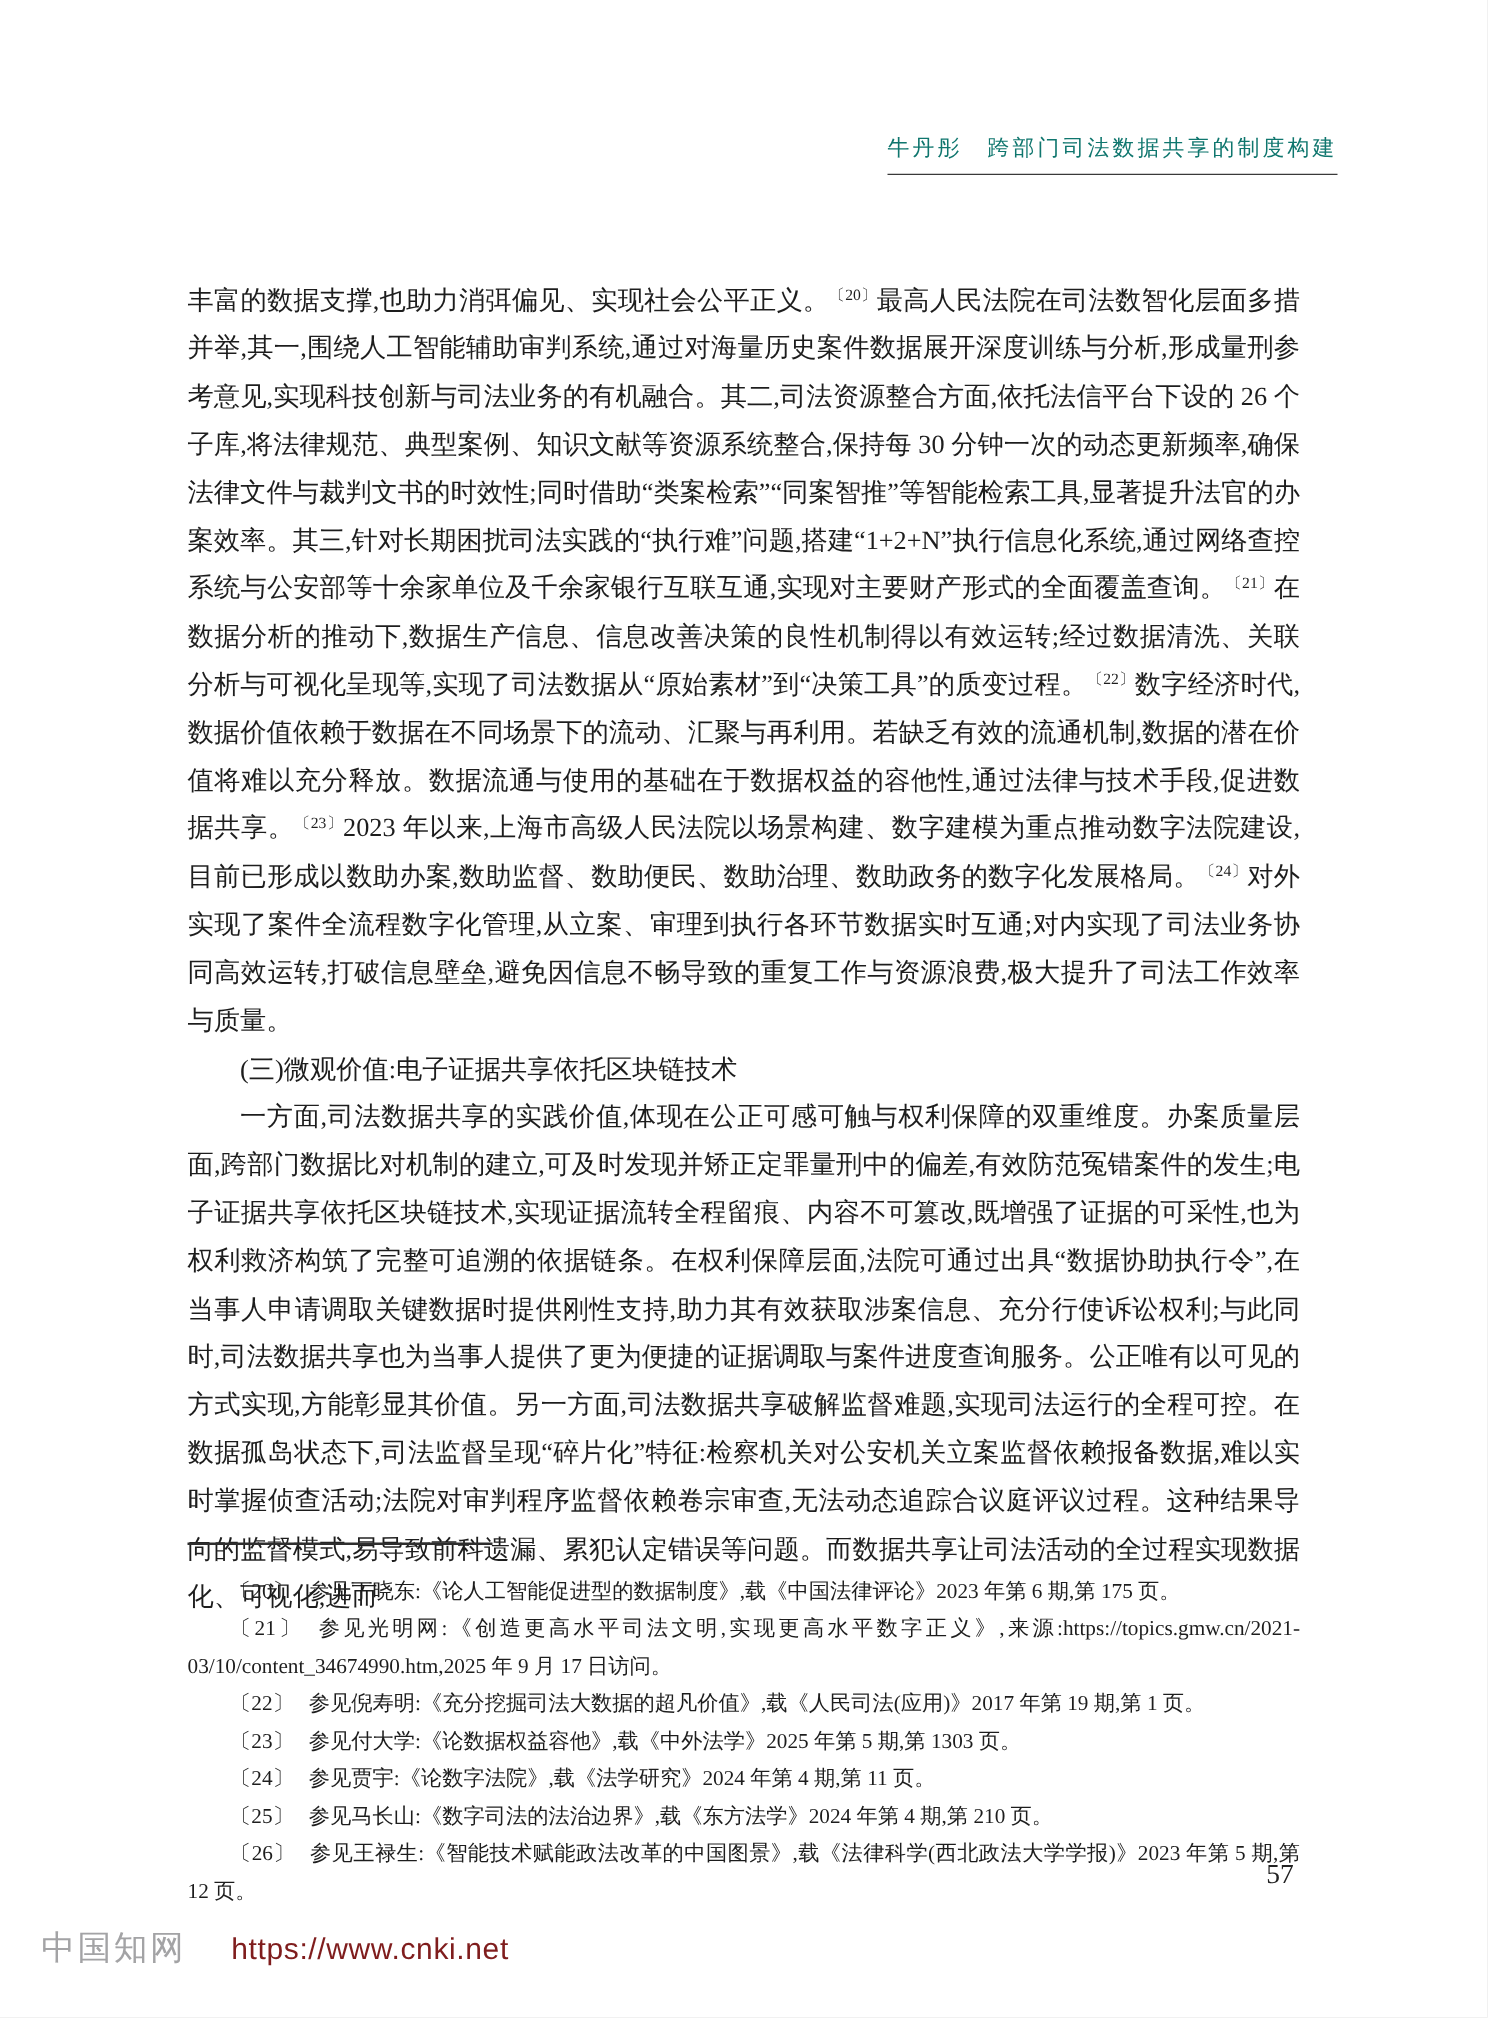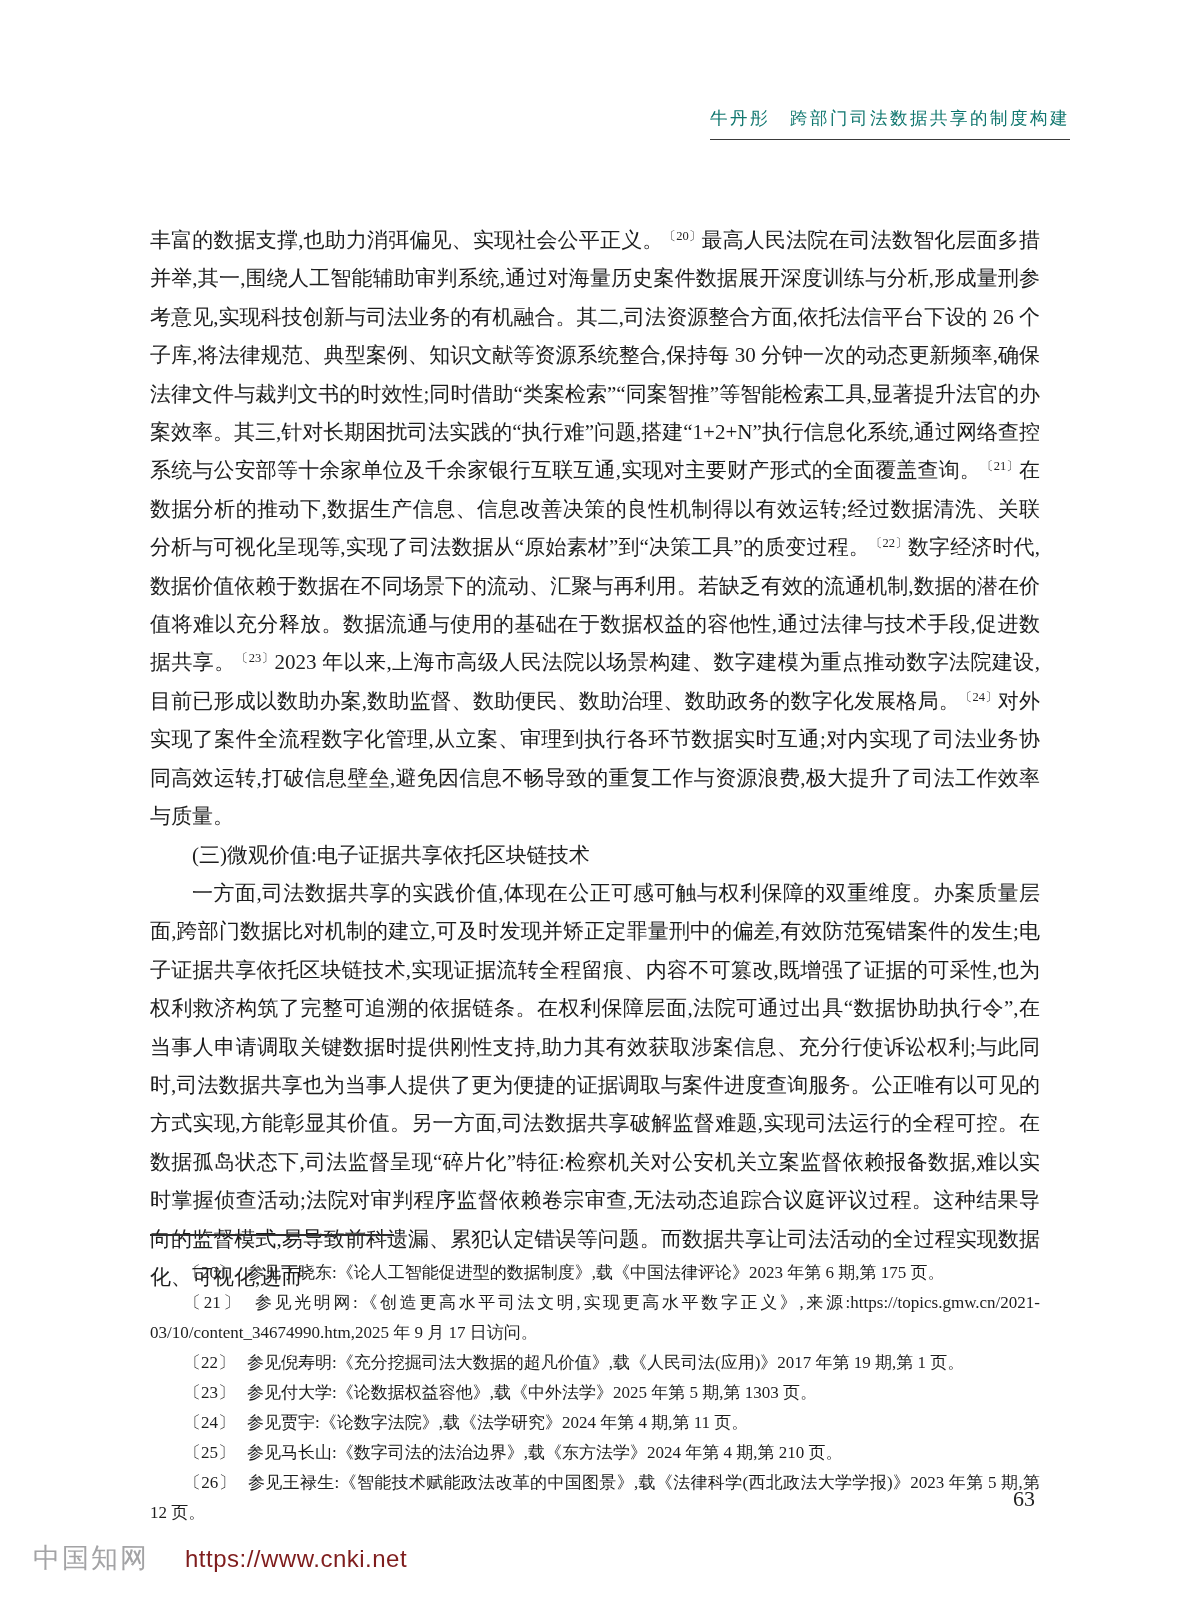"63" div.page-number { text: 63 -> 57 }
